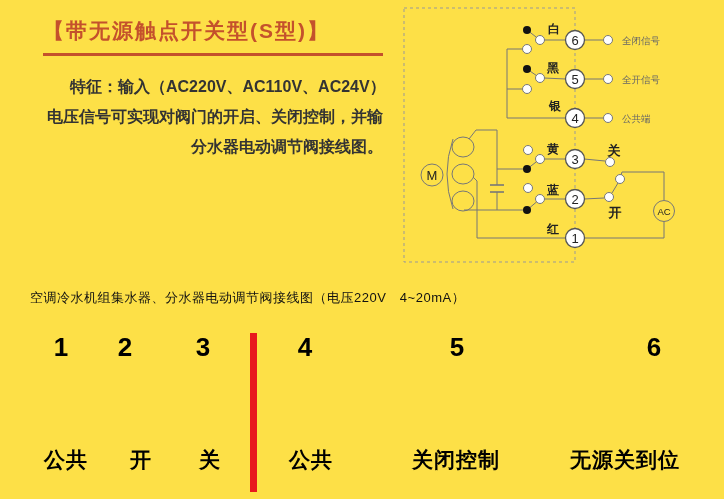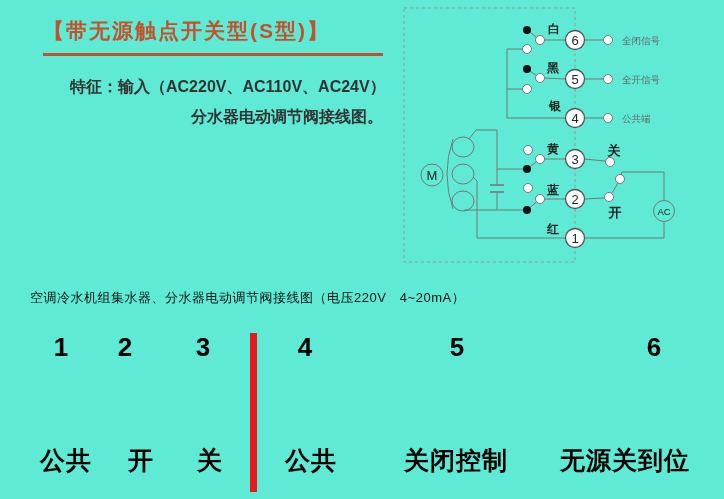"【带无源触点开关型(S型)】" .page { background: #5eead4 -> #fde047 }
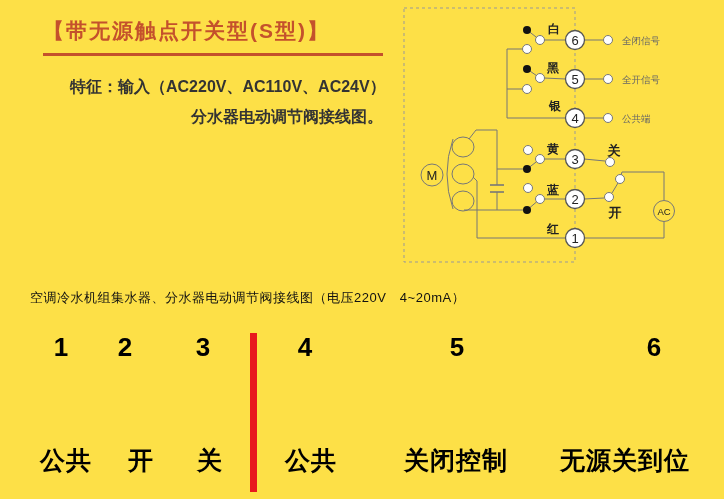"电压信号可实现对阀门的开启、关闭控制，并输" div.ln { html: none -> <div>电压信号可实现对阀门的开启、关闭控制，并输</div> }
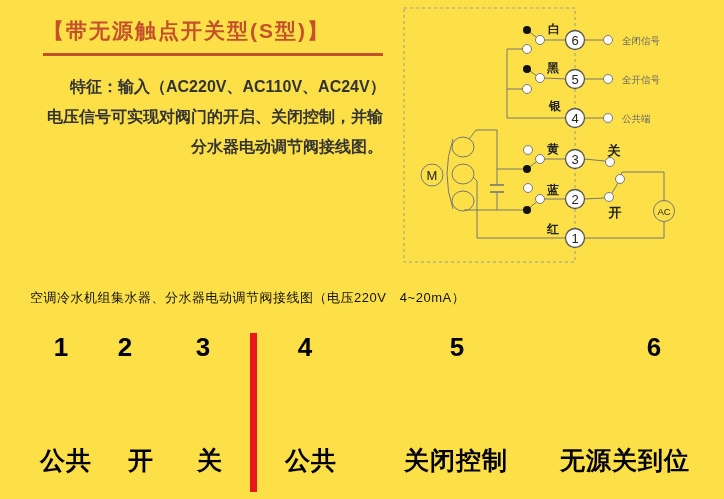"公共" .tlabel { font-size: 25px -> 21px }
